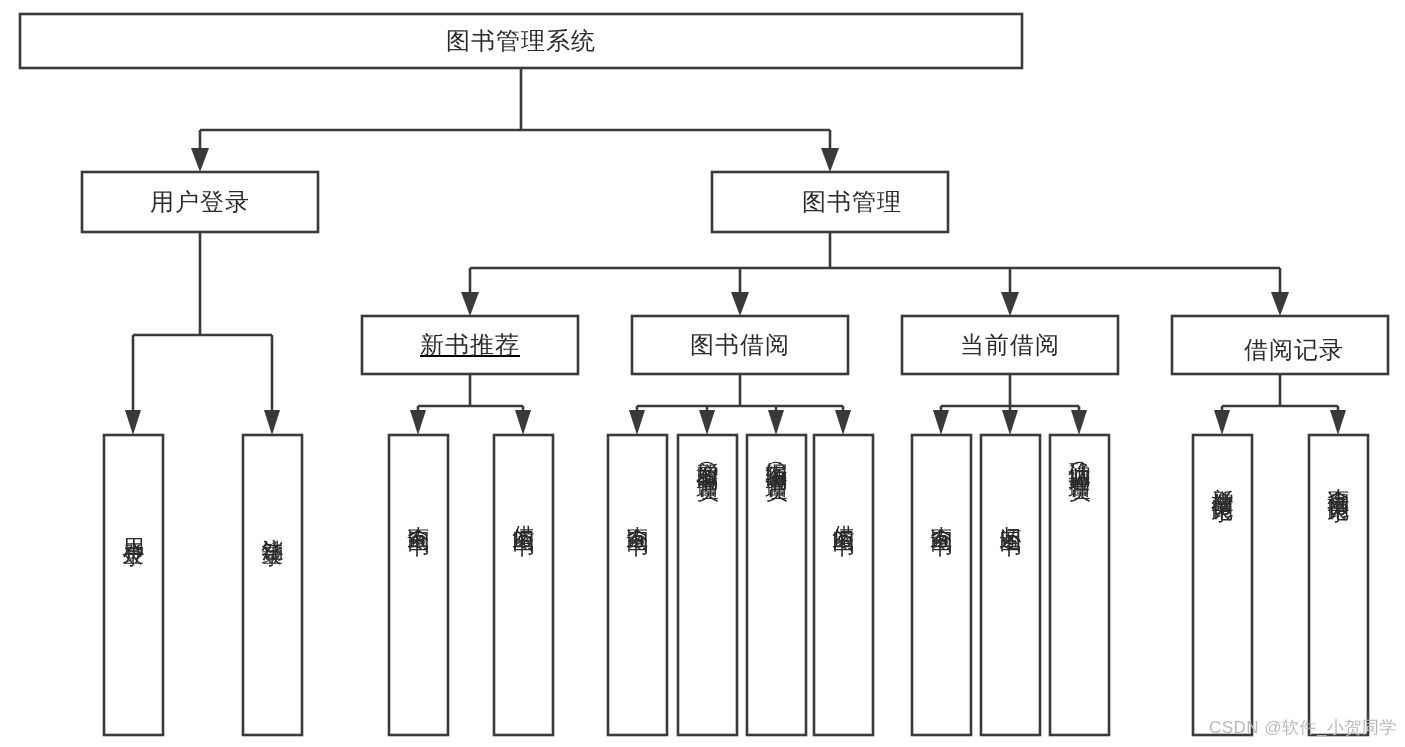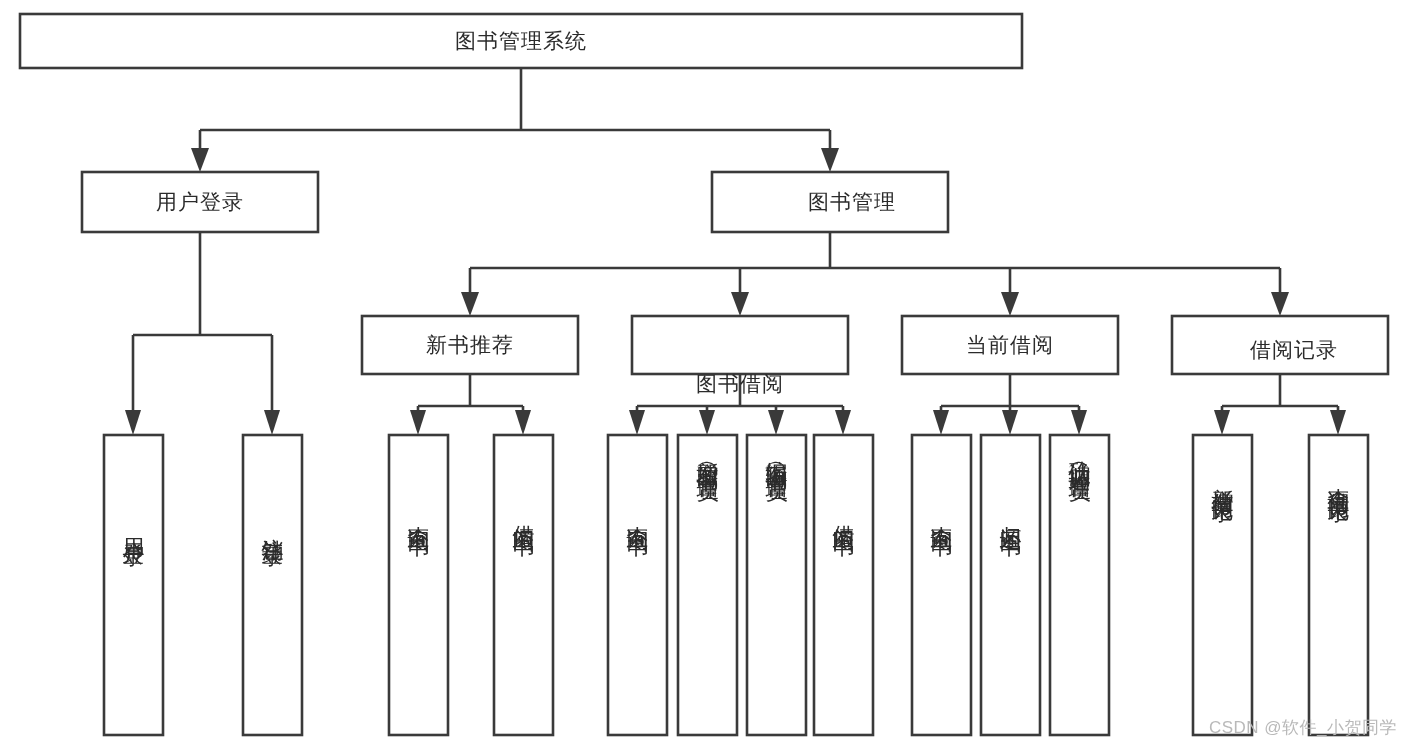"图书管理系统" .hlabel-text { font-size: 21px -> 24px }
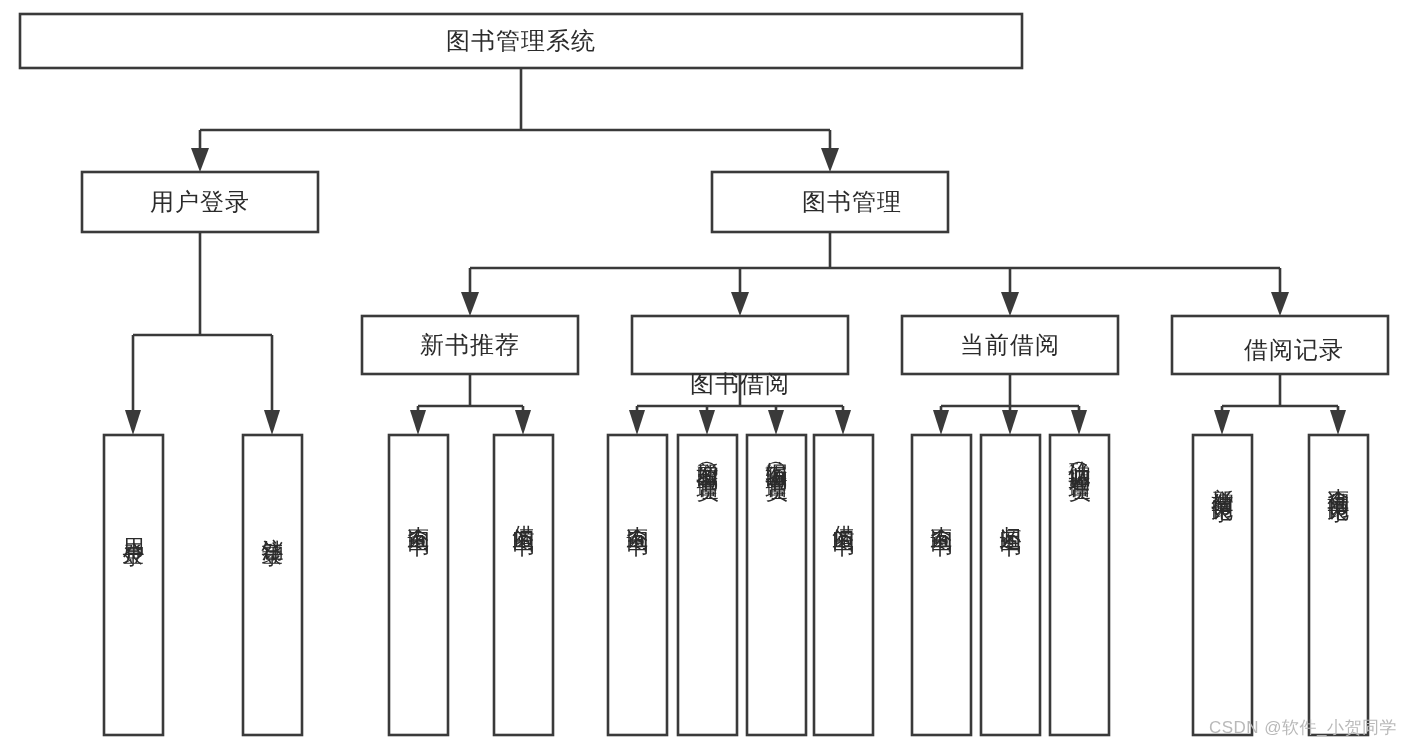"新书推荐" div.hlabel-wrap { text-decoration: none -> underline }
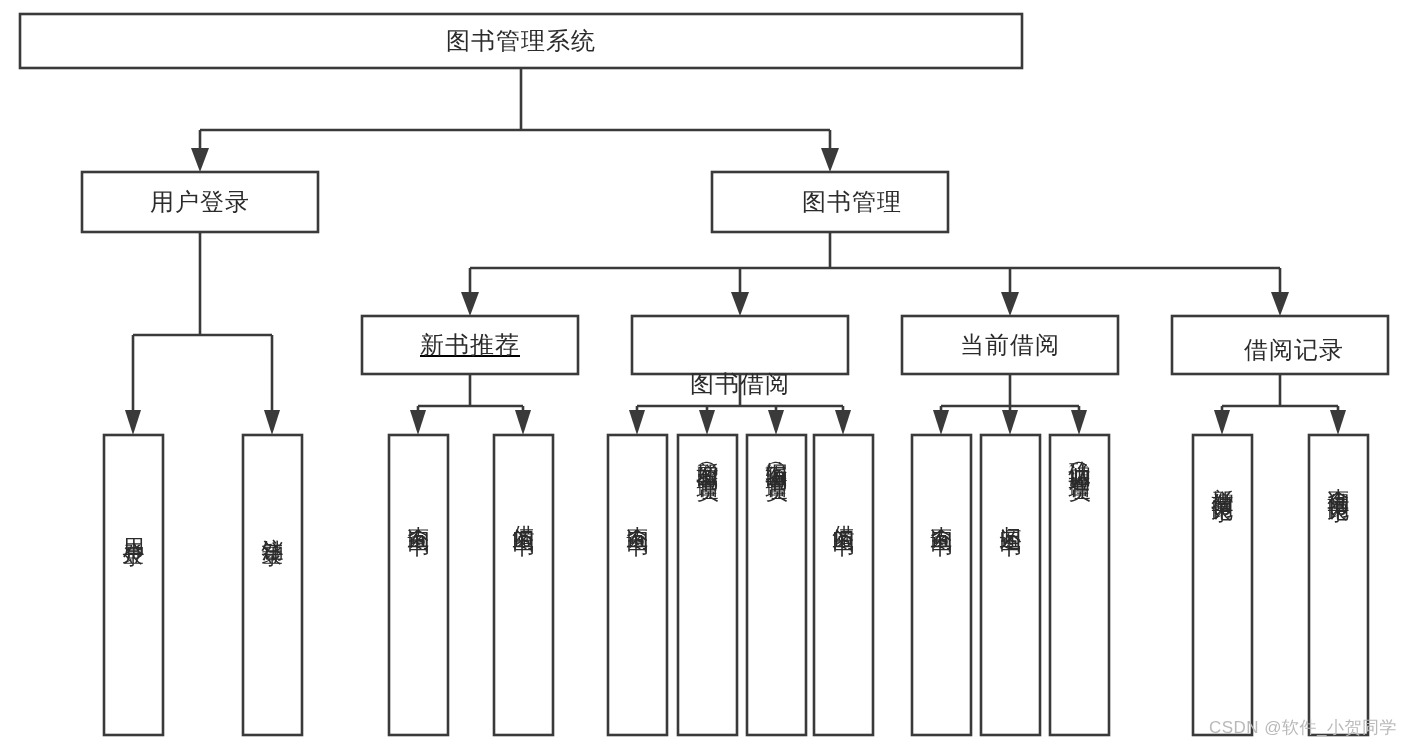"图书借阅" div.hlabel-wrap { margin-top: 39px -> none }
